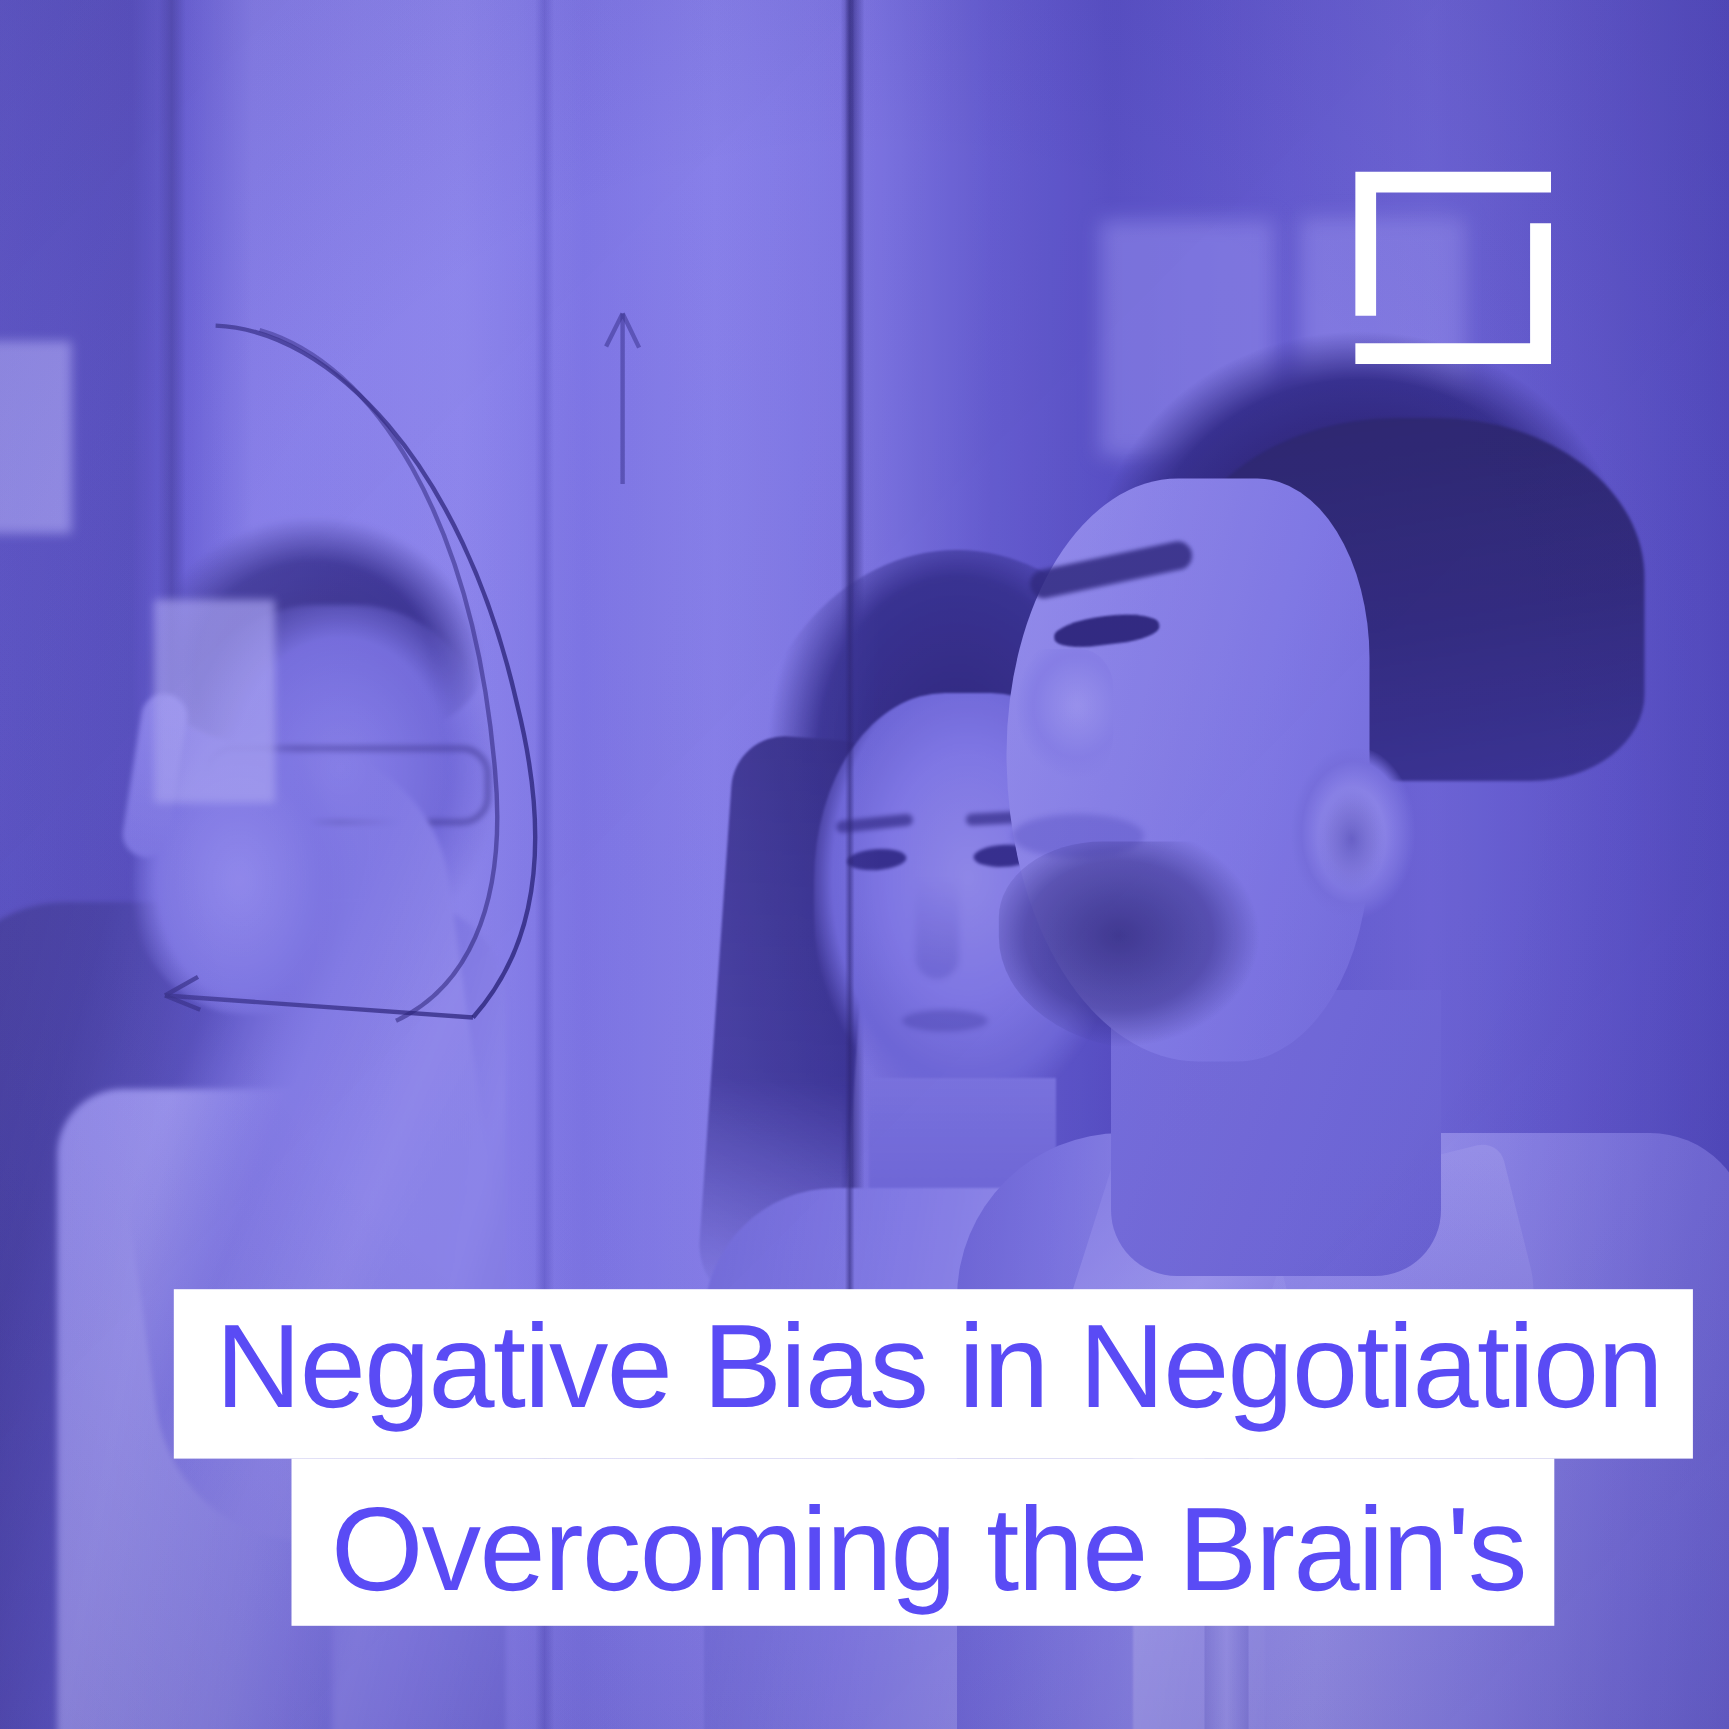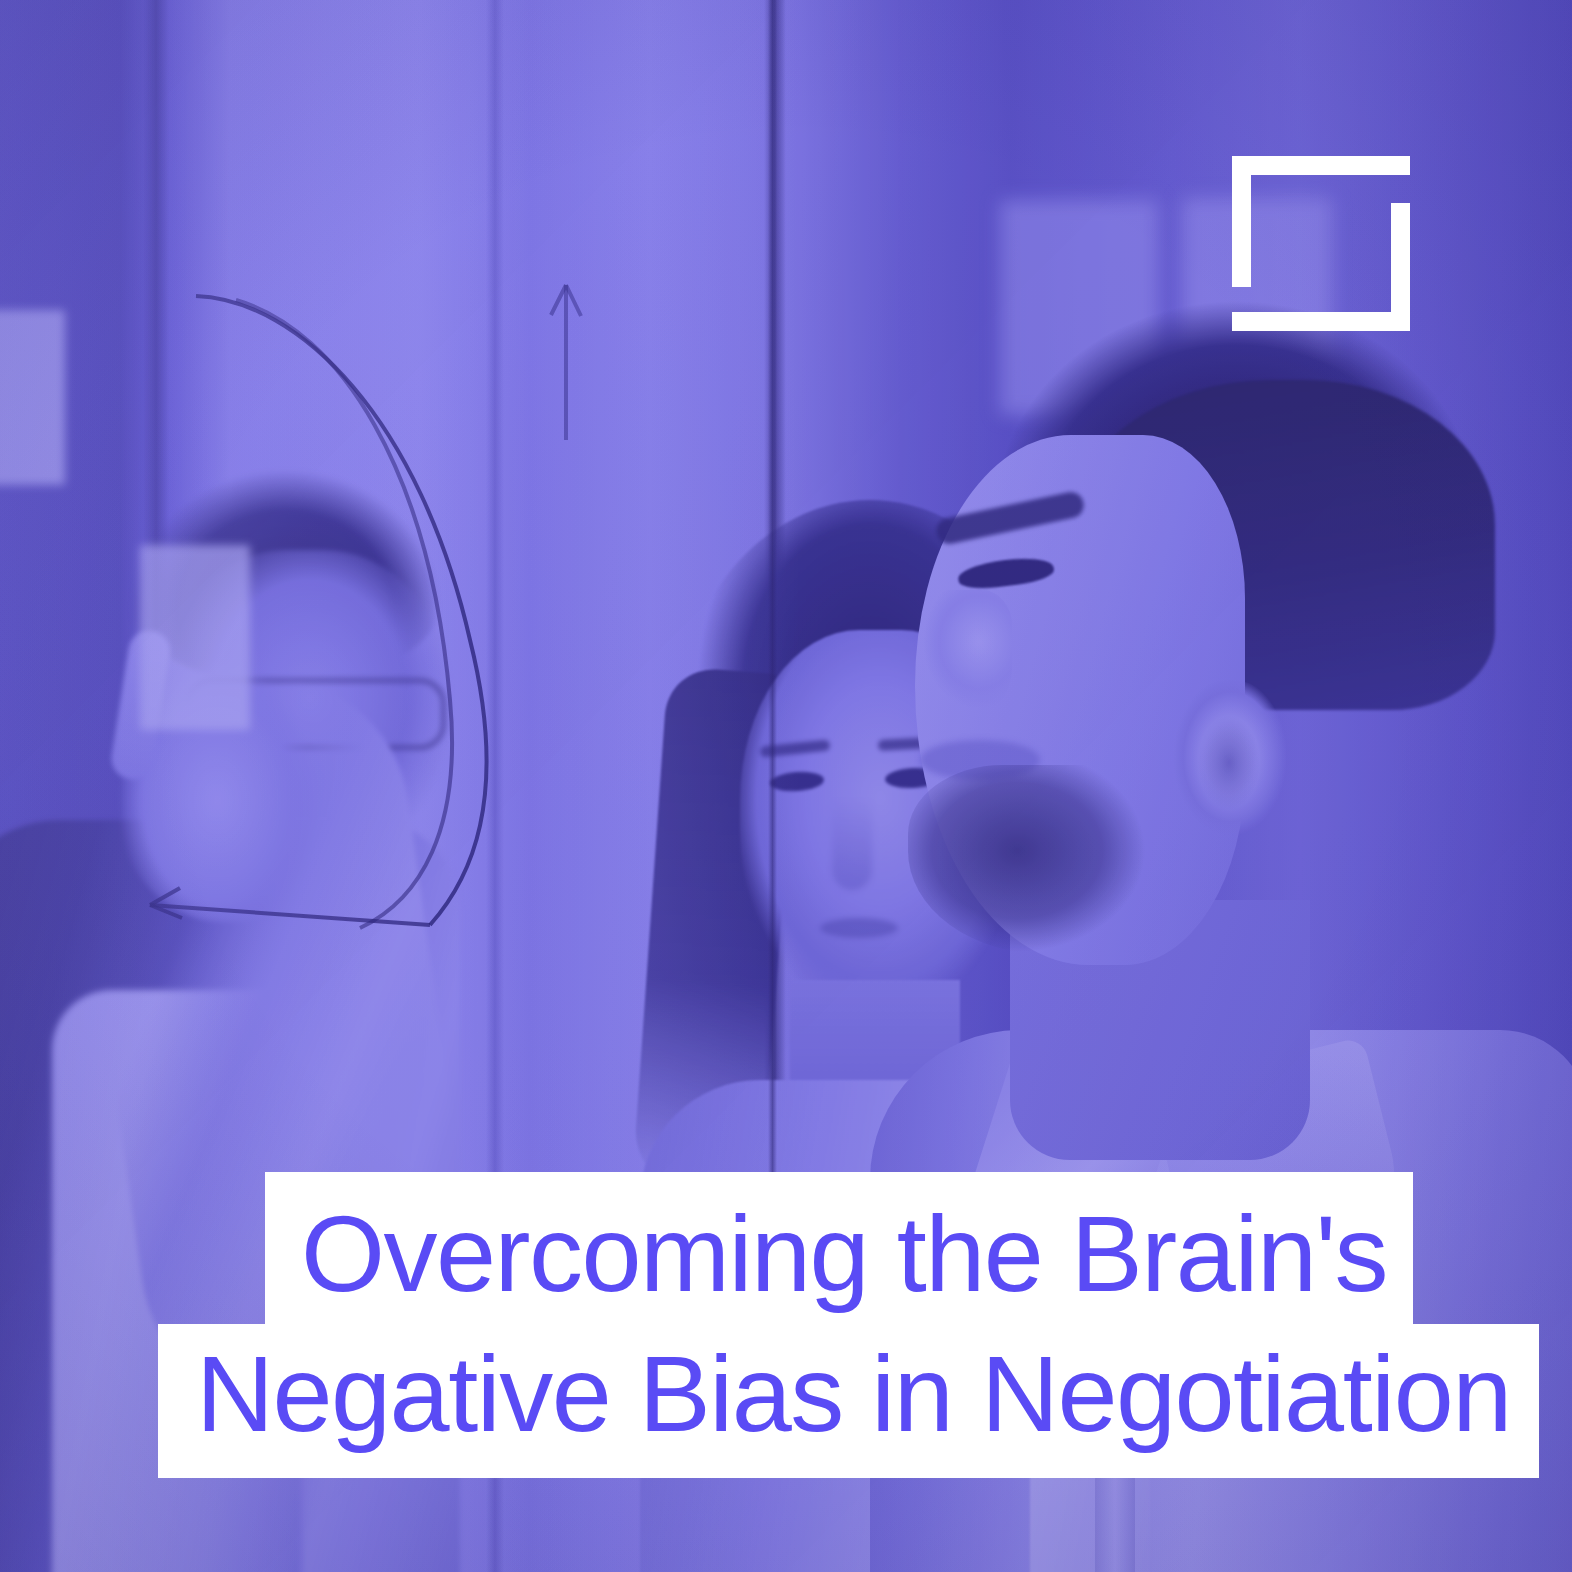"Overcoming the Brain's" span.title-line { order: before "Negative Bias in Negotiation" -> after "Negative Bias in Negotiation" }
